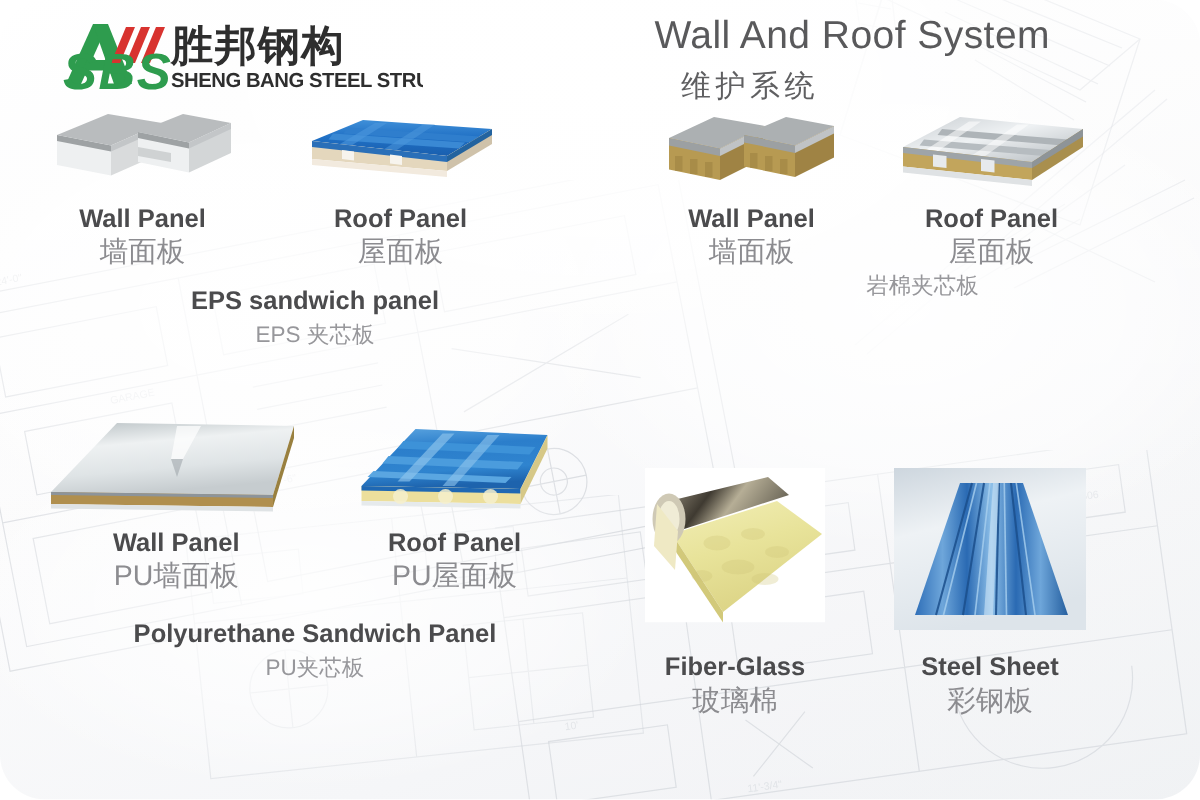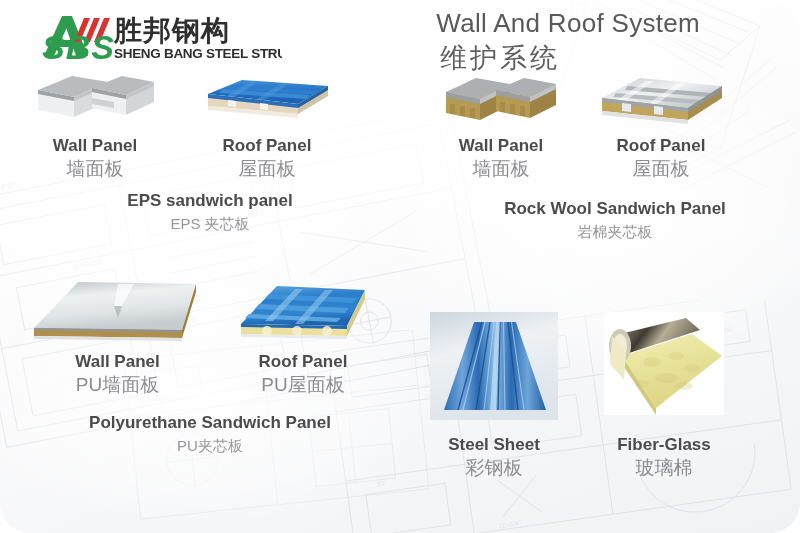"维护系统" .title-cn { font-size: 27px -> 20px }
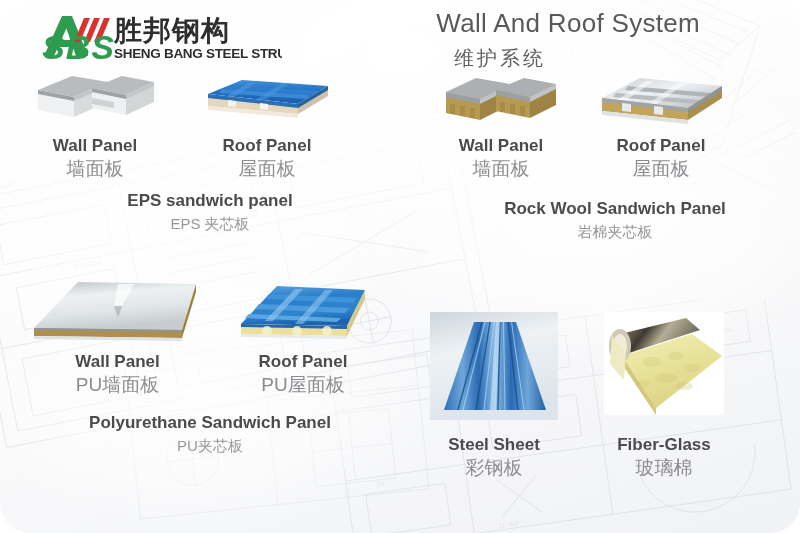"Rock Wool Sandwich Panel" div.g-title-en { html: <div>Rock Wool Sandwich Panel</div> -> none }
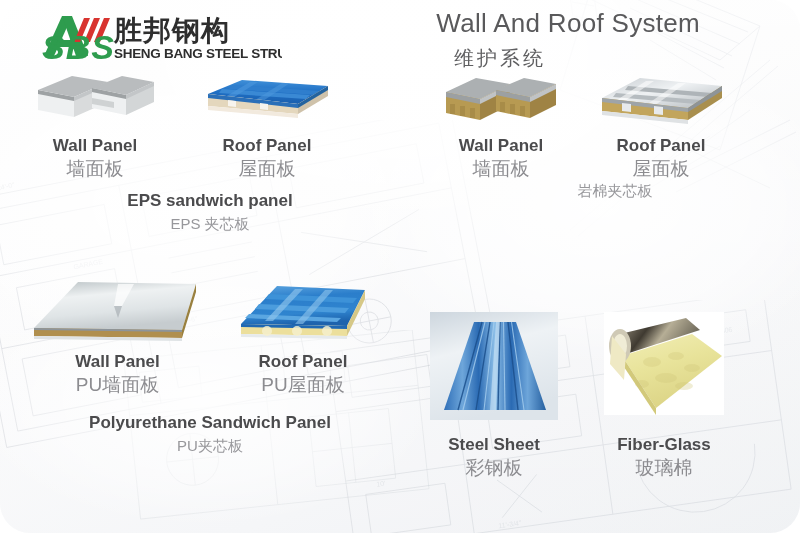"Steel Sheet" div.item { order: before "Fiber-Glass" -> after "Fiber-Glass" }
